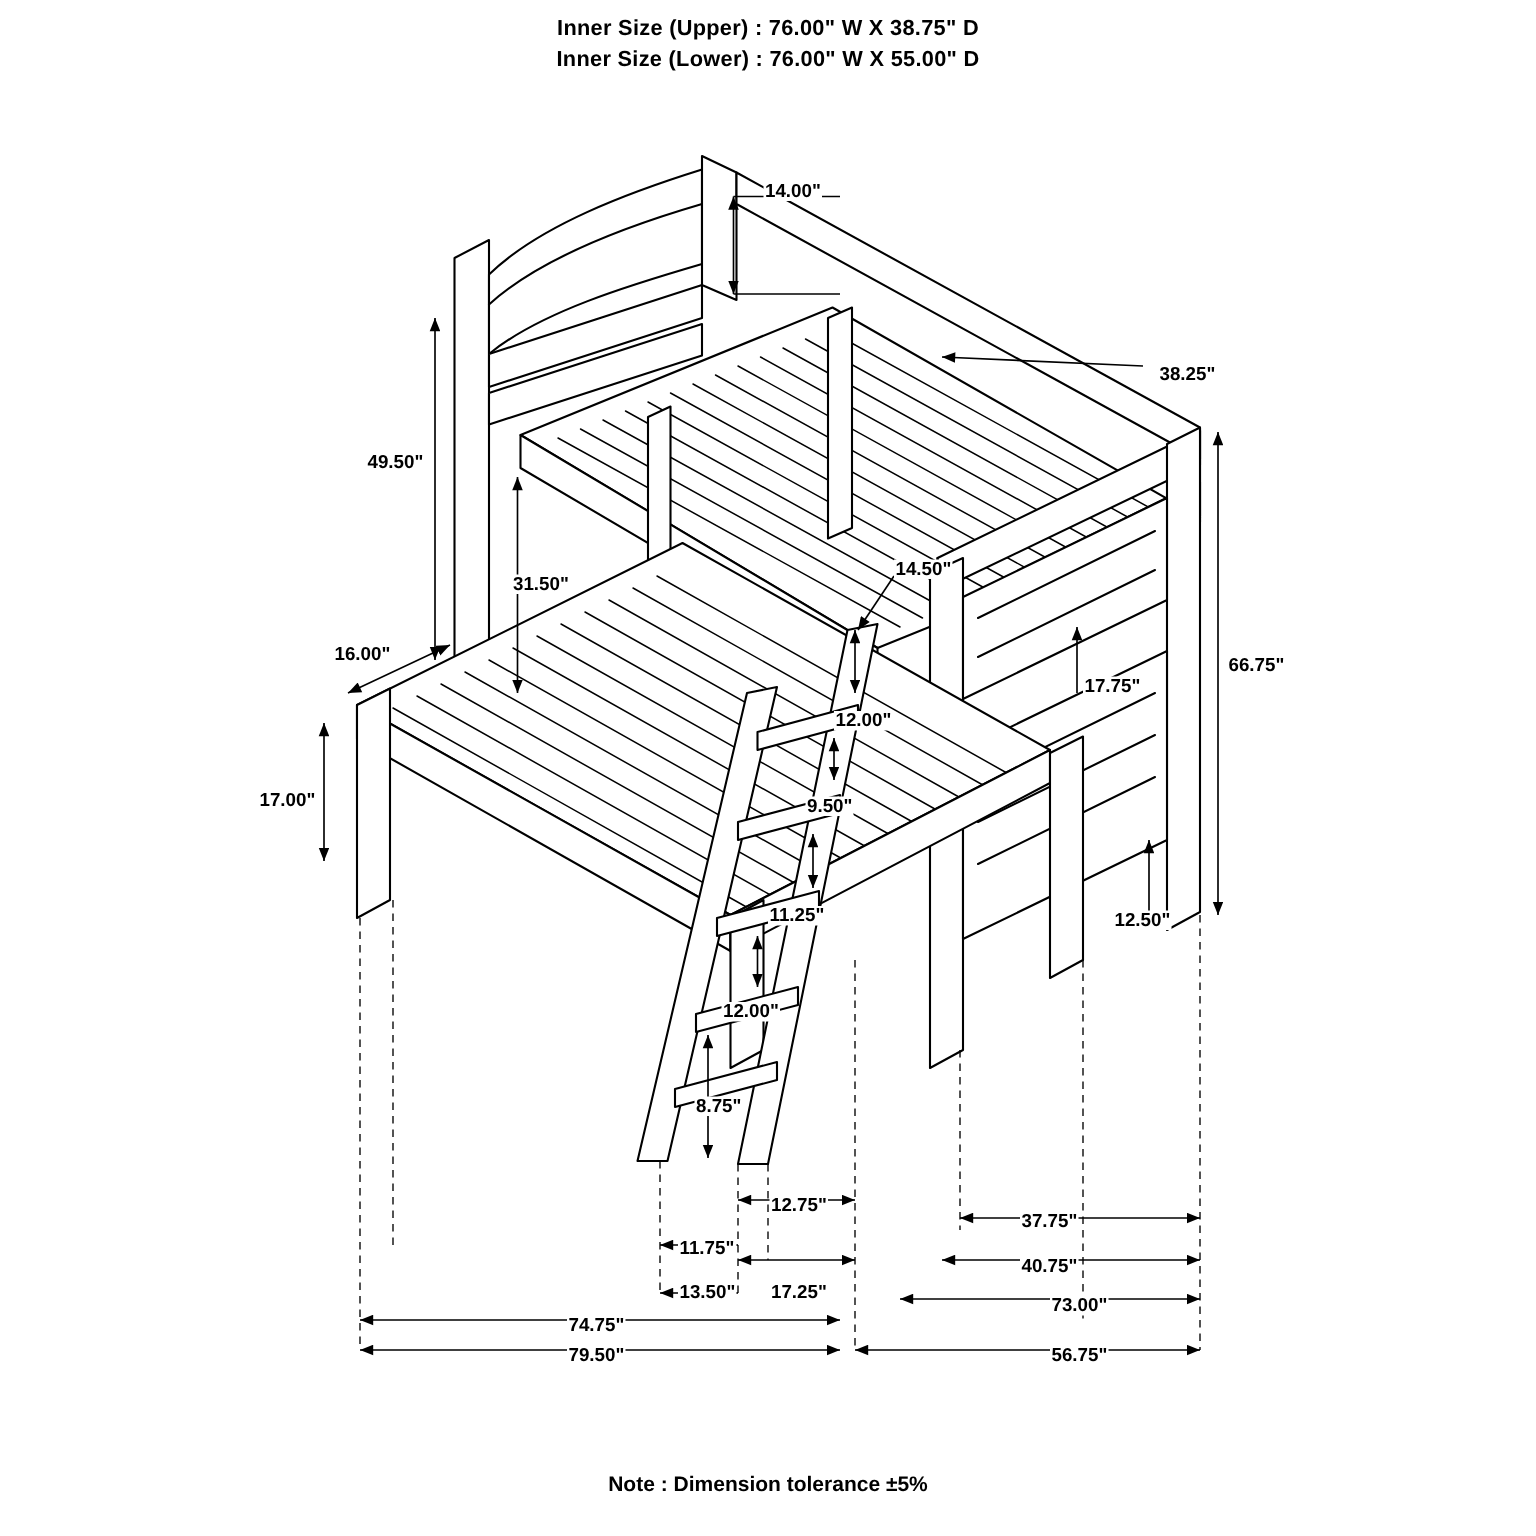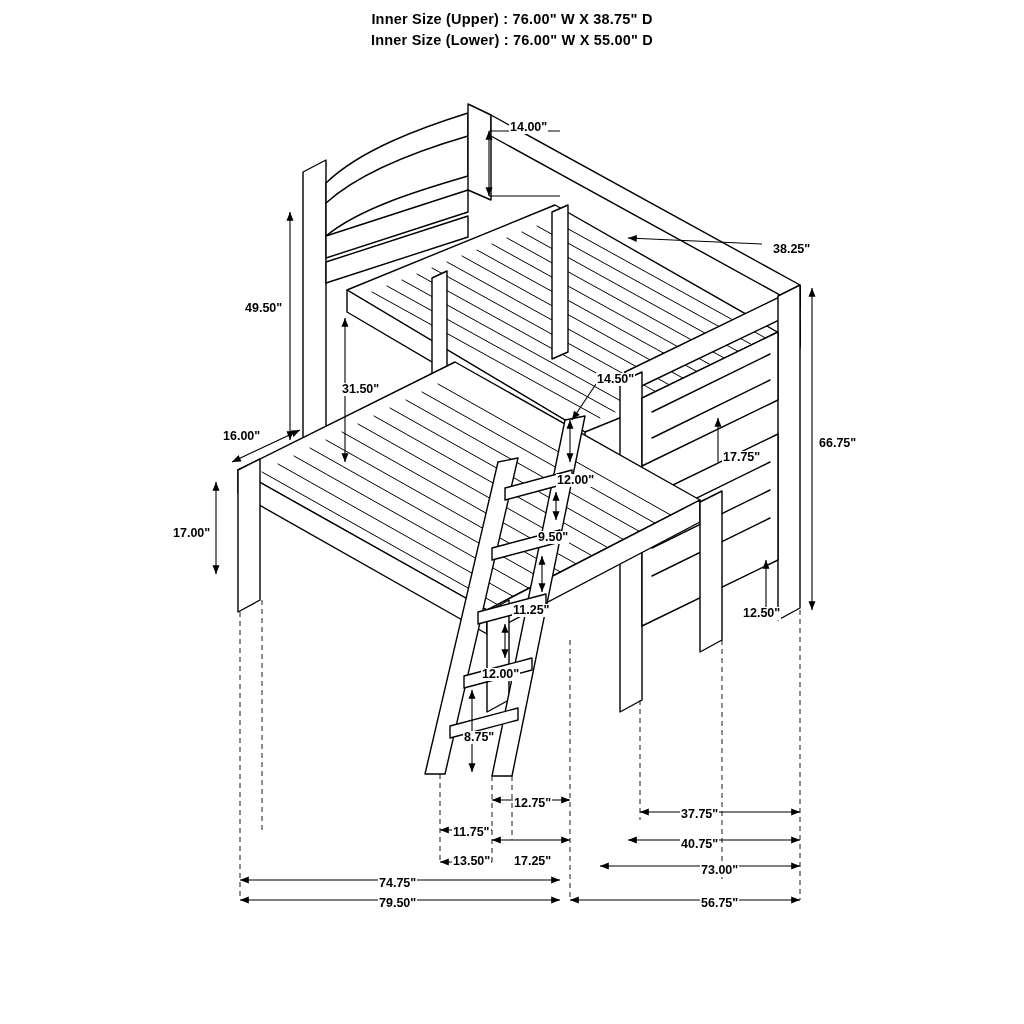"Note : Dimension tolerance ±5%" div.note { html: none -> <div>Note : Dimension tolerance ±5%</div> }
